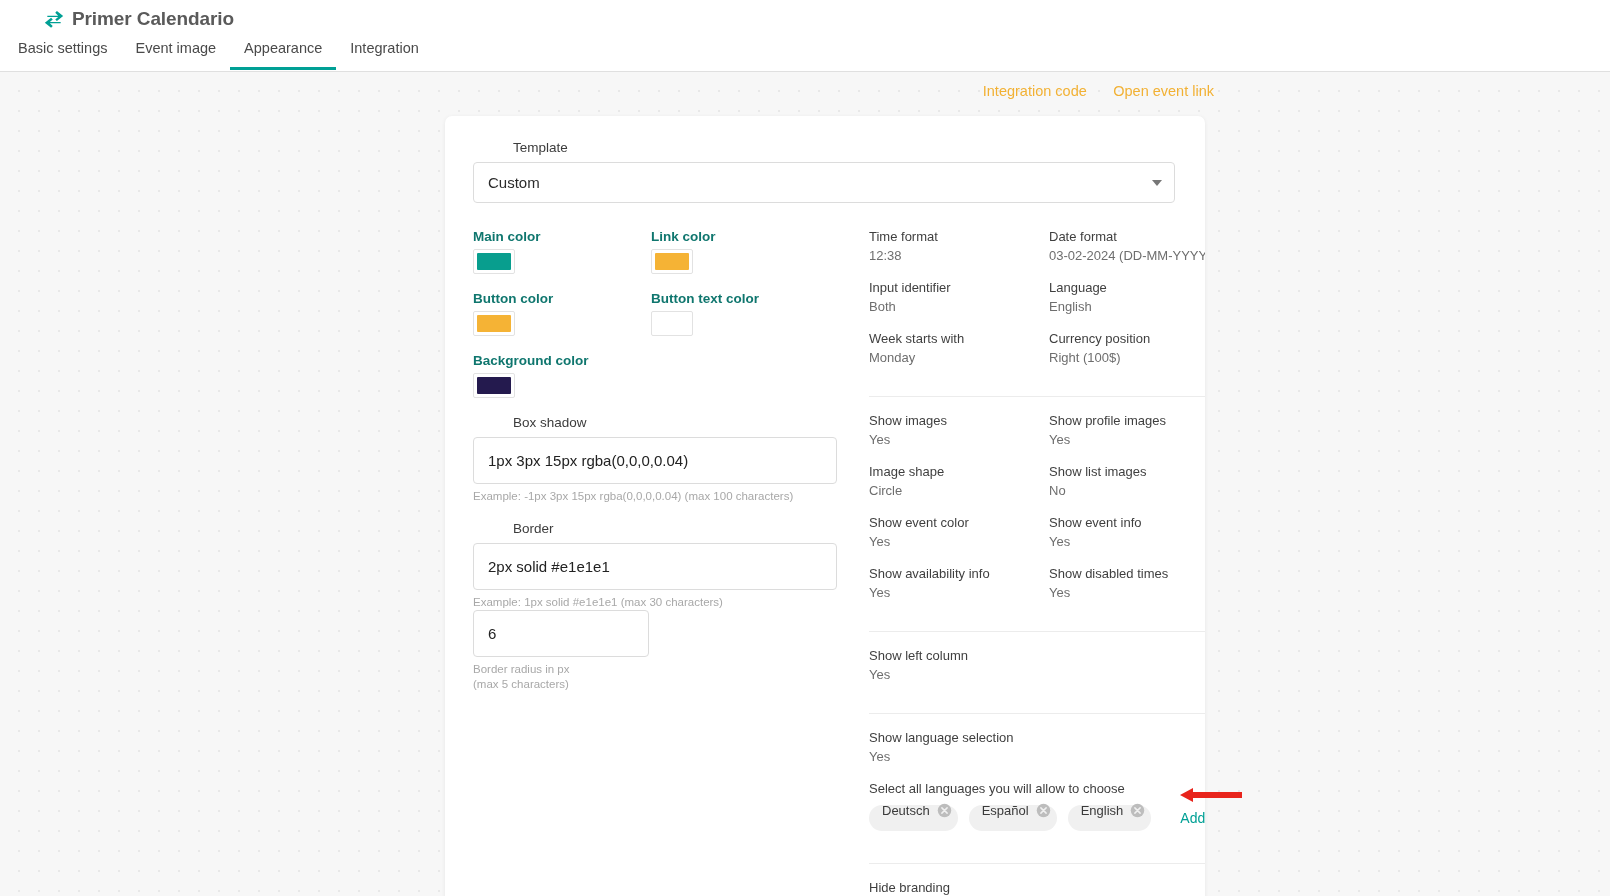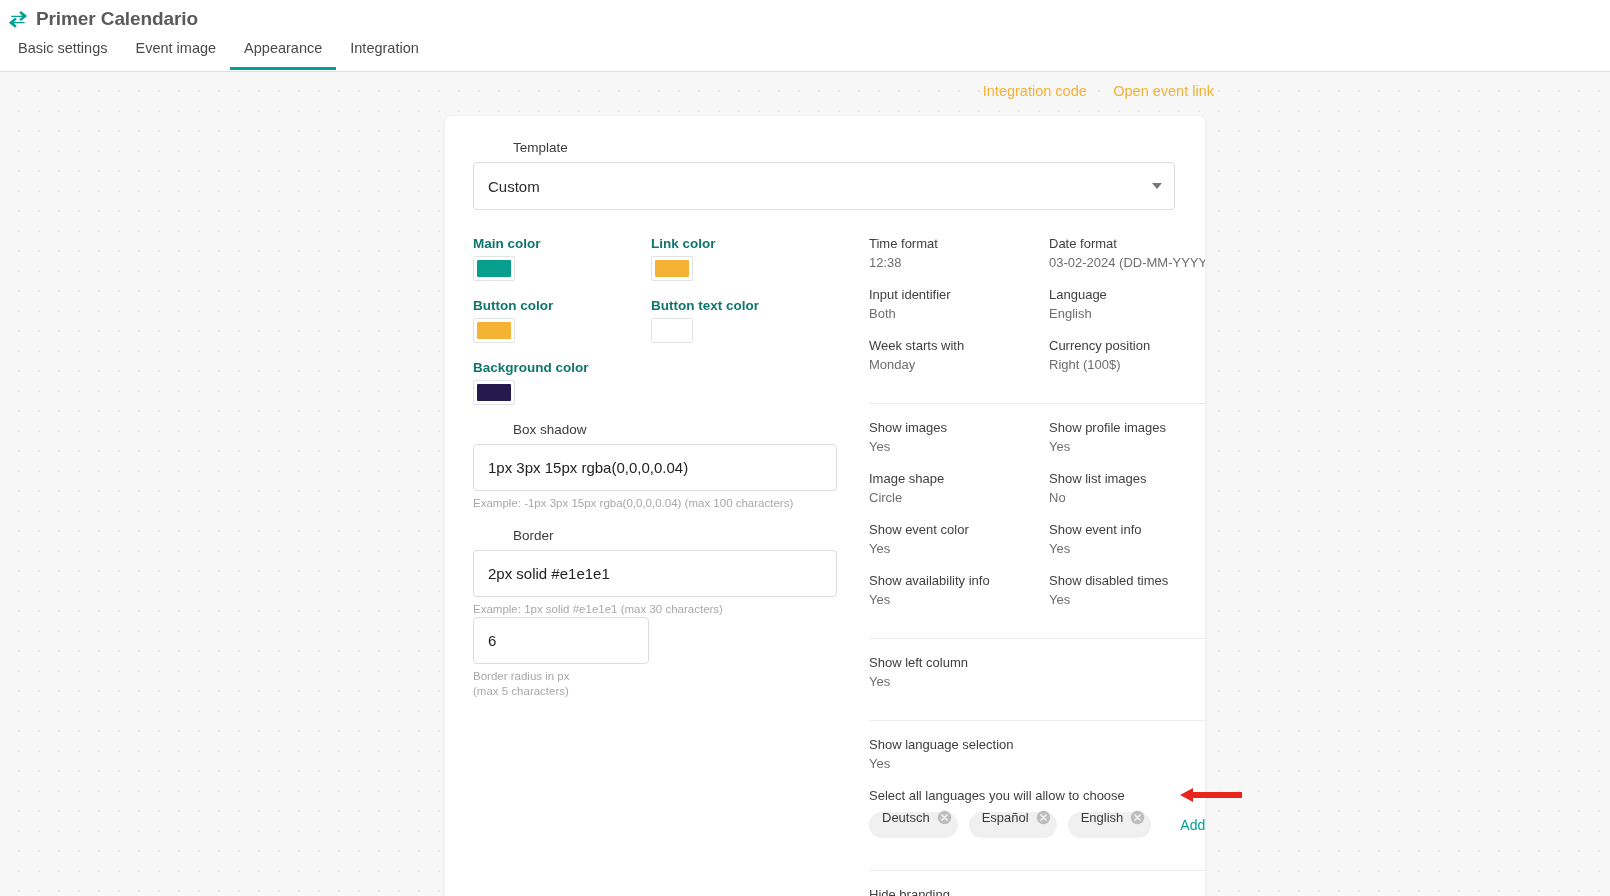"Primer Calendario" .title-row { margin-left: none -> 36px }
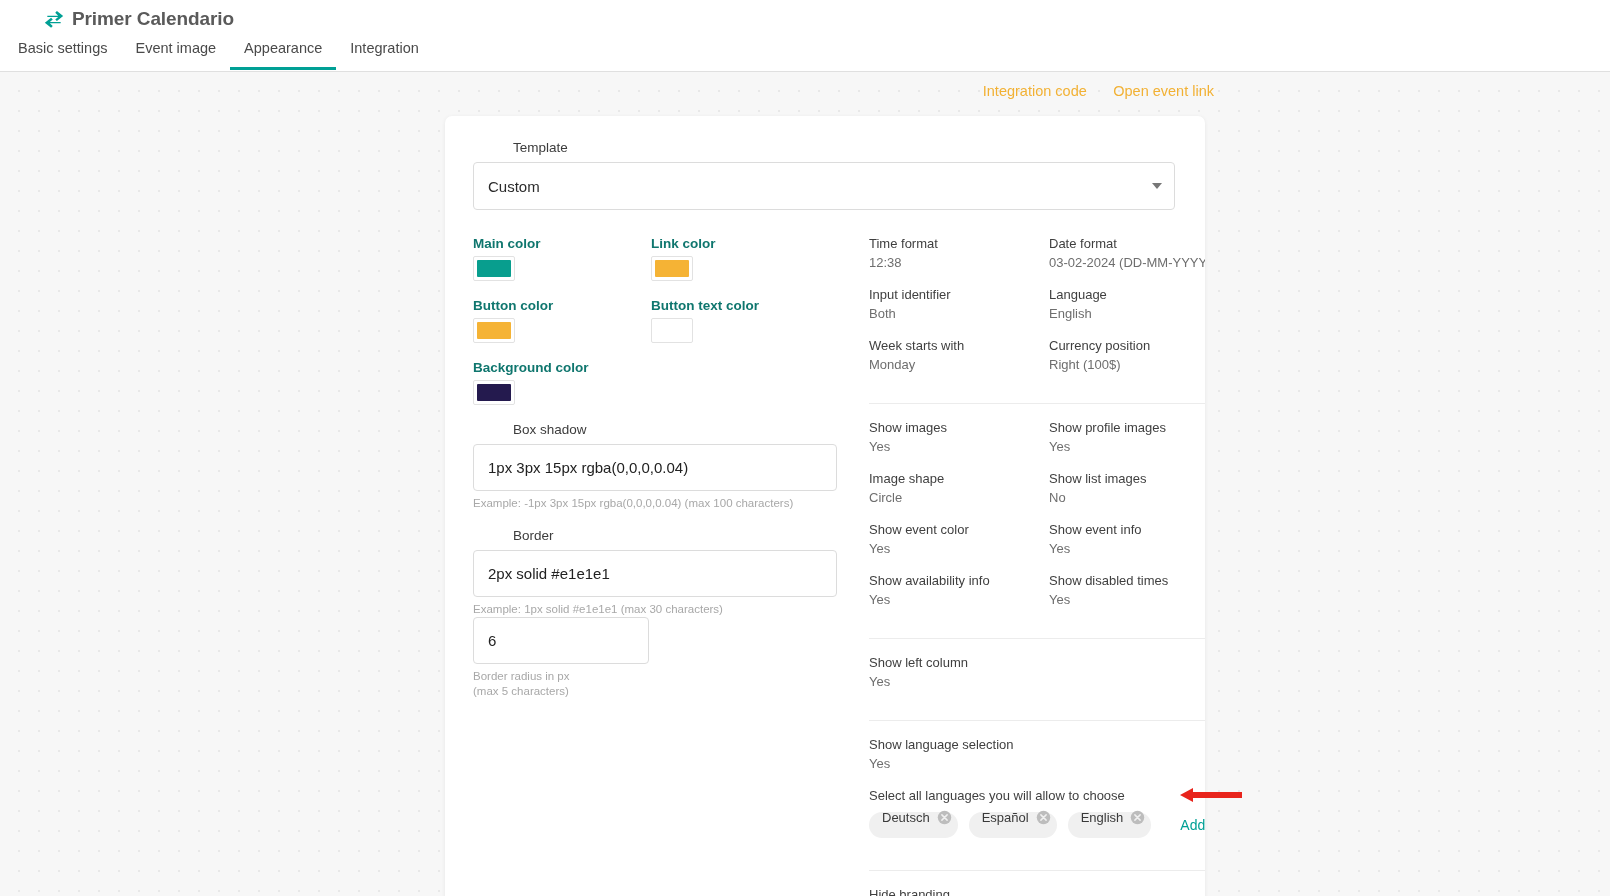"Custom" .select-box { height: 48px -> 41px }
